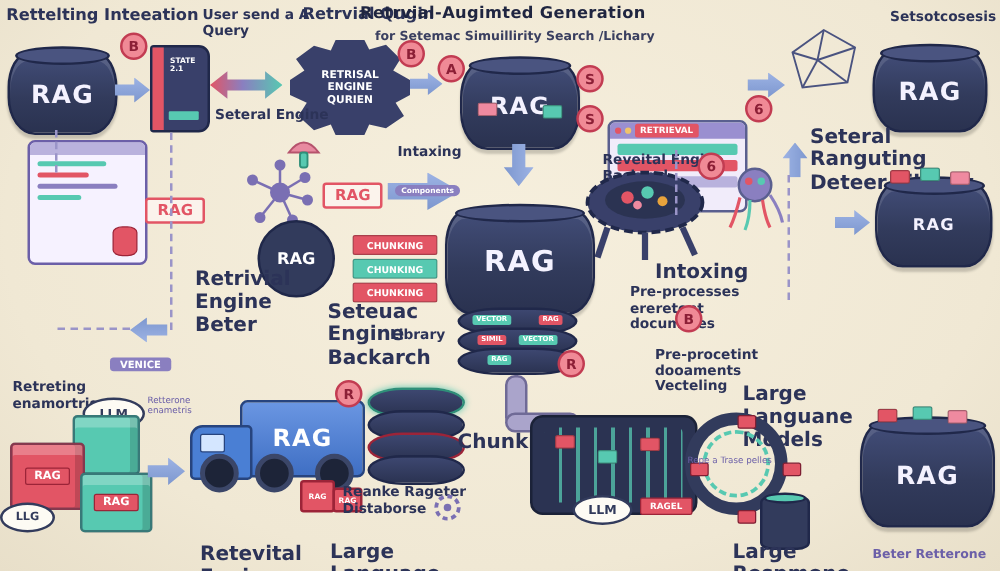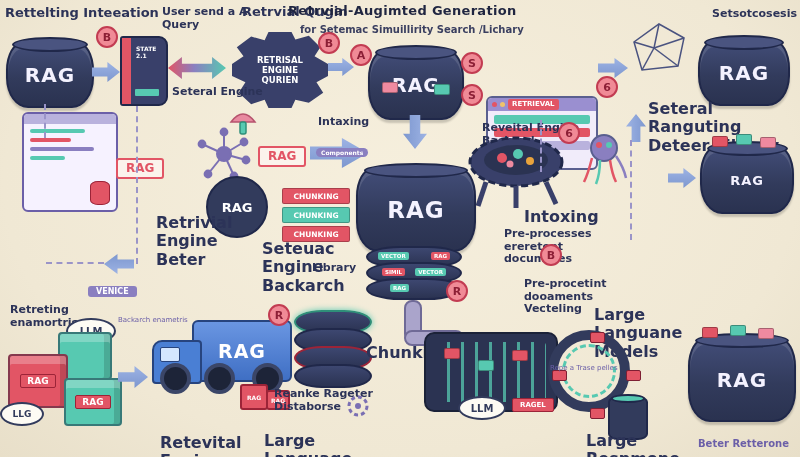"Backarch enametris" div.lbl { text: Backarch -> Retterone }
